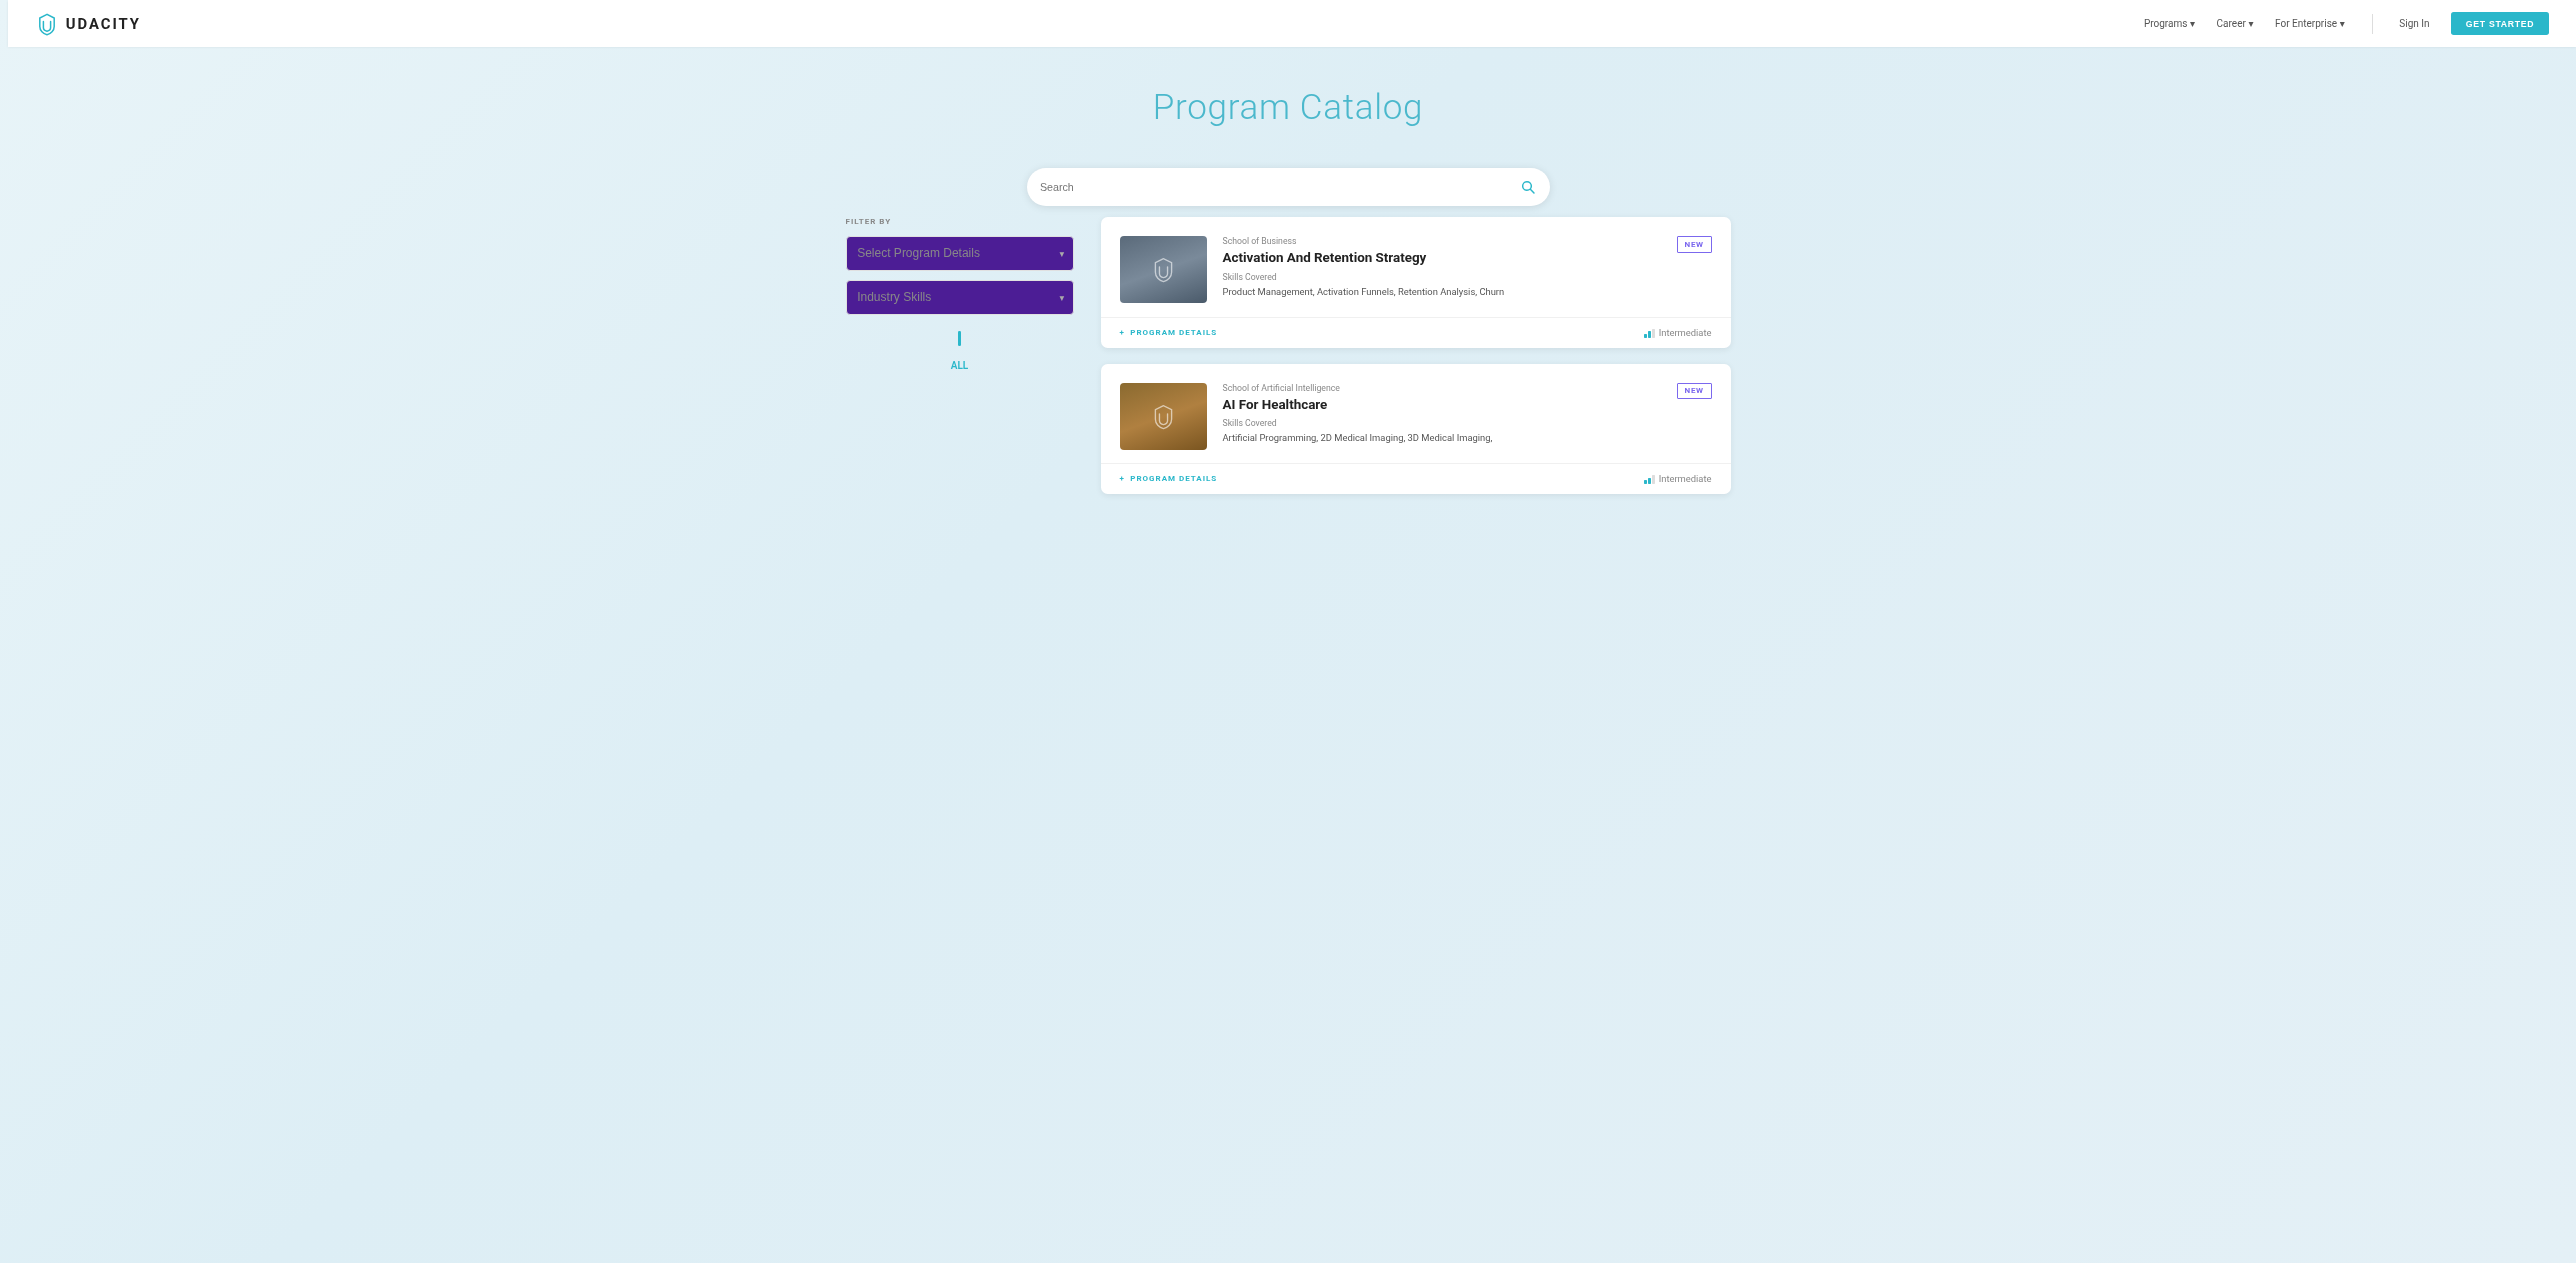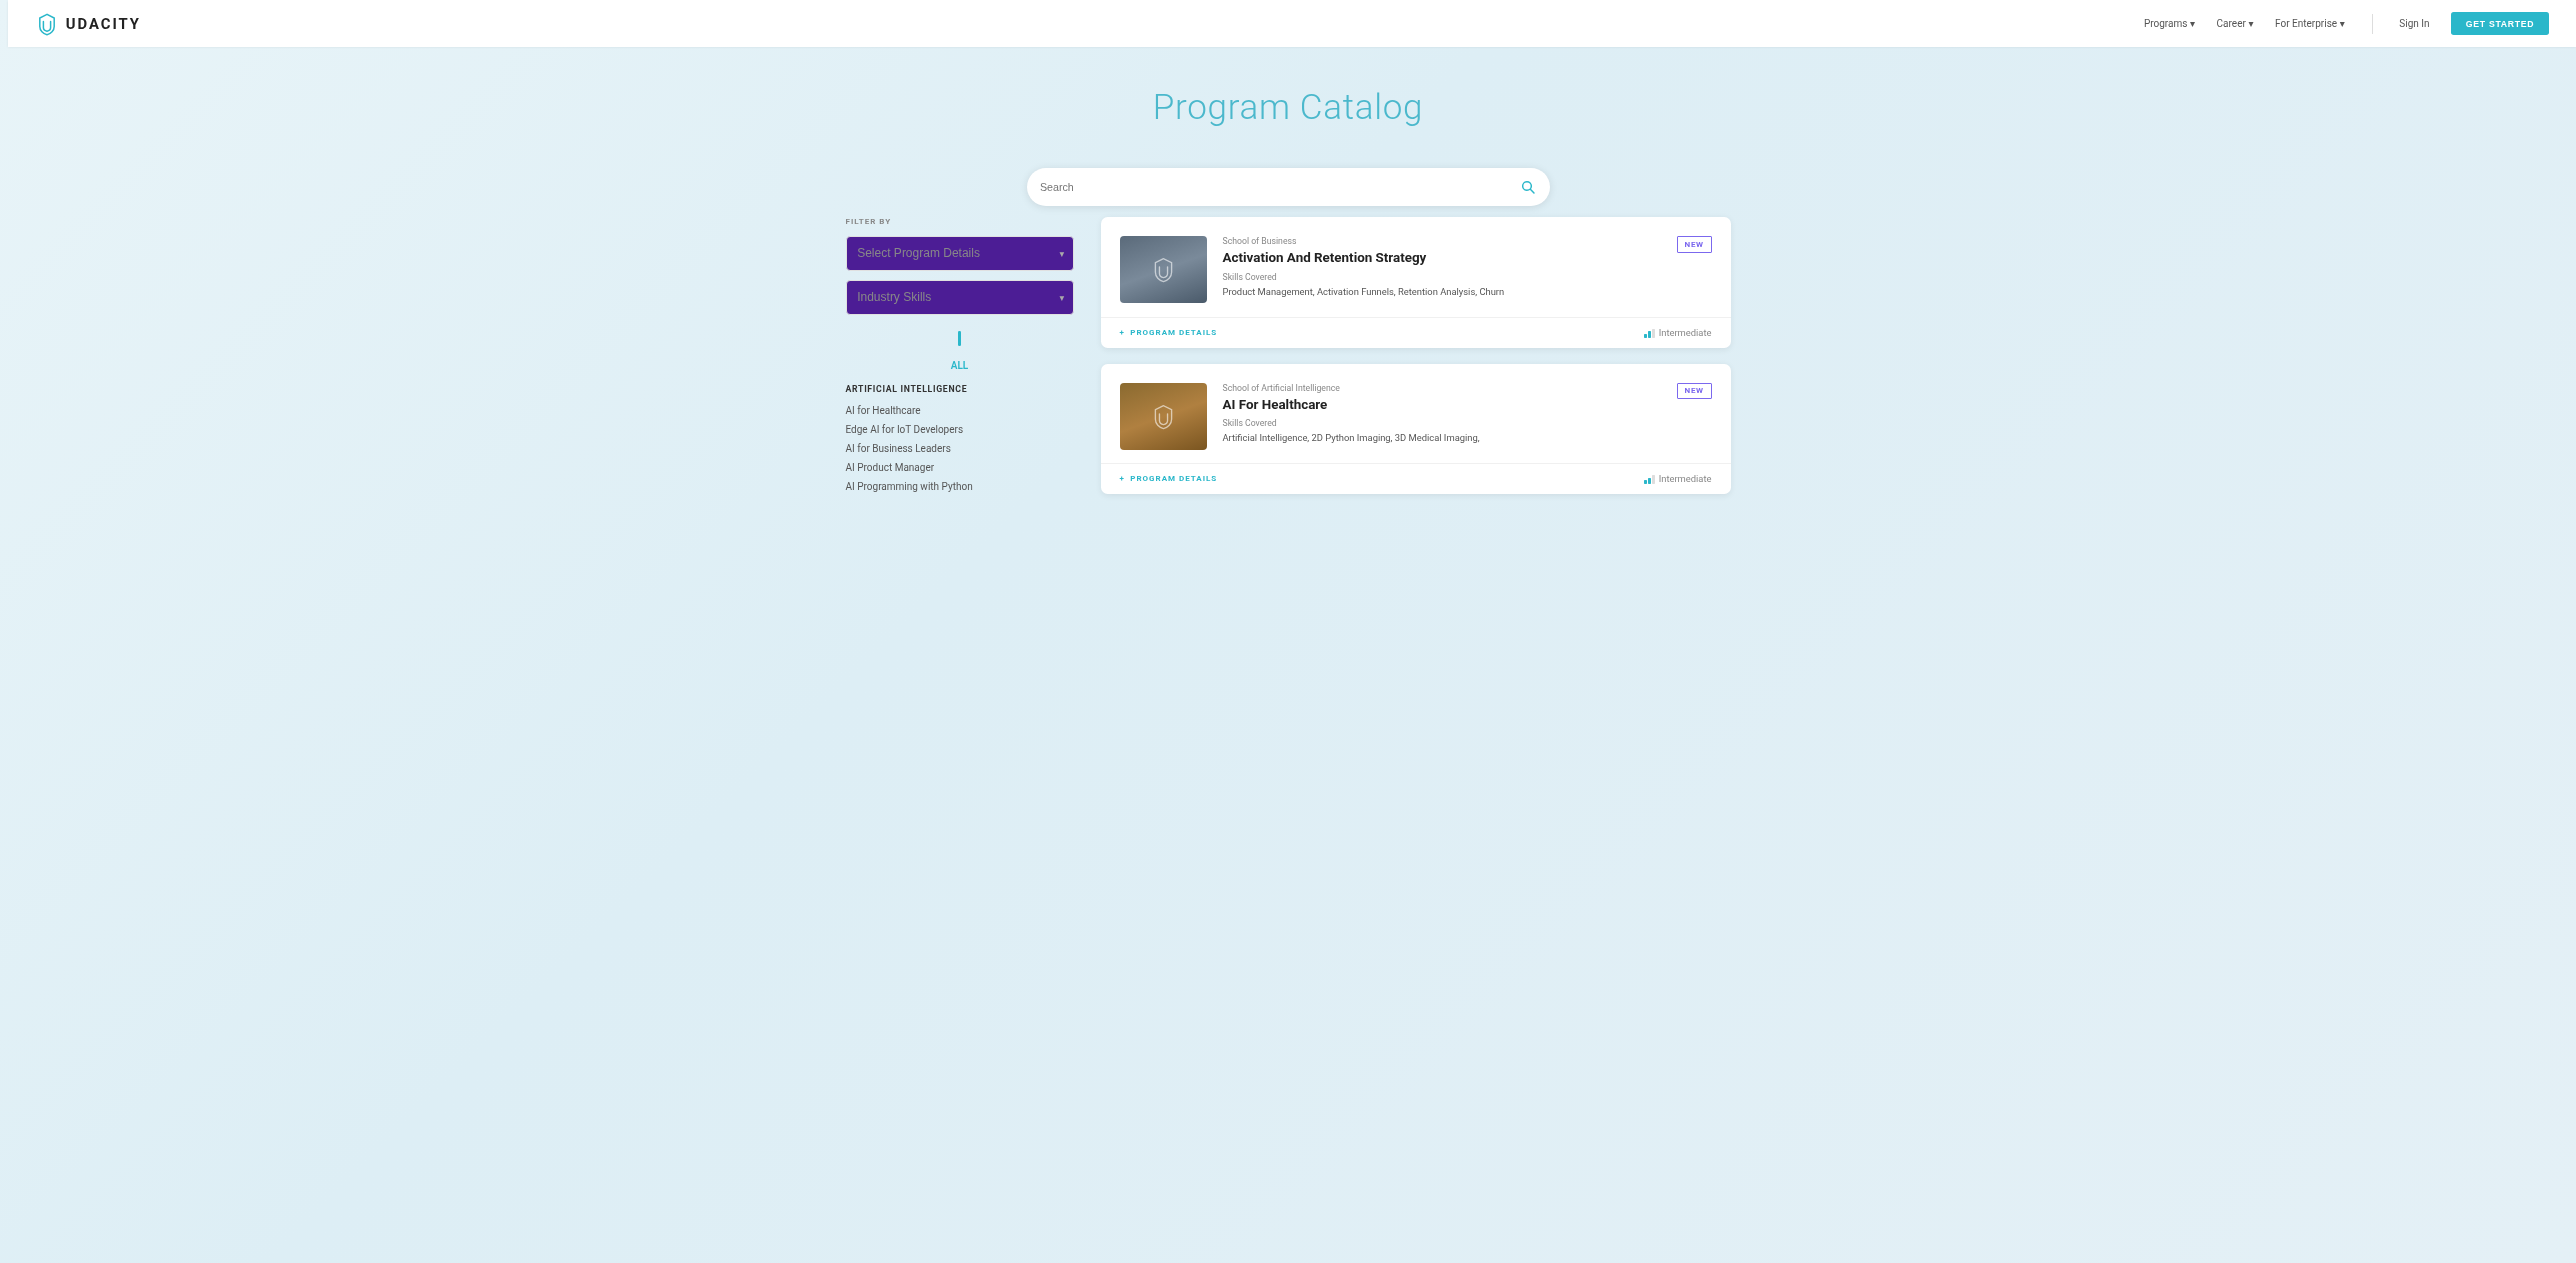"ARTIFICIAL INTELLIGENCE" div { html: <div> <div>ARTIFICIAL INTELLIGENCE</div> <a>AI for Healthcare</a> <a>Edge AI for IoT Developers</a> <a>AI for Business Leaders</a> <a>AI Product Manager</a> <a>AI Programming with Python</a> </div> -> none }
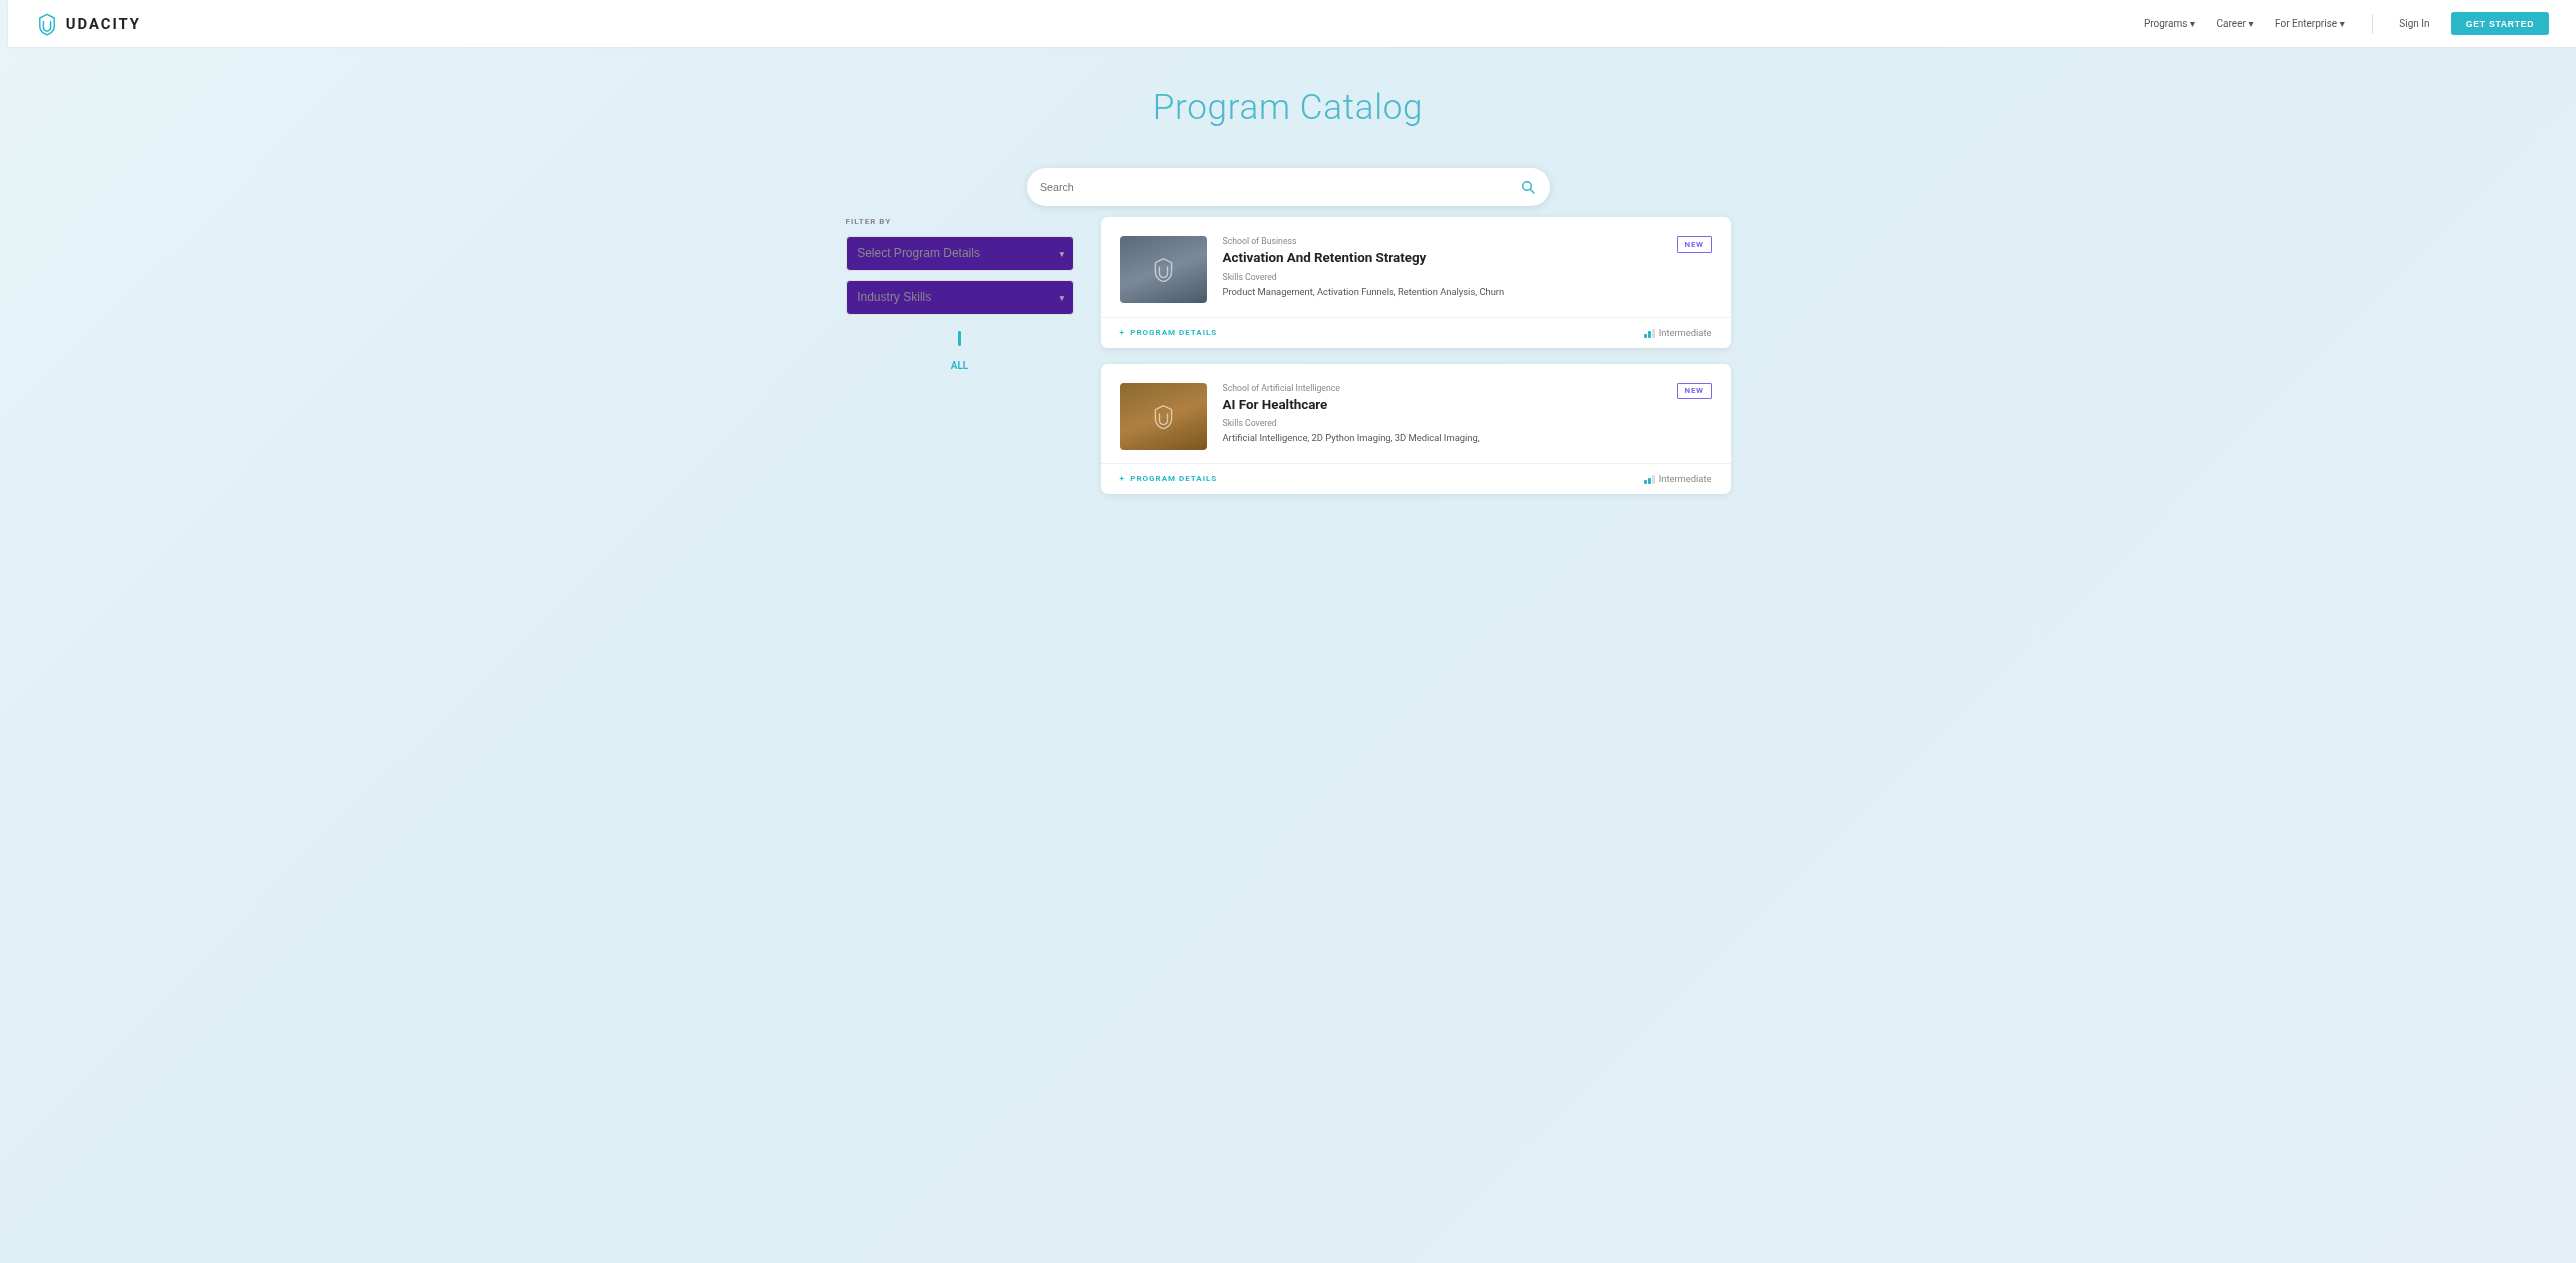"Artificial Intelligence, 2D Python" div.card-skills { text: Intelligence, 2D Python -> Programming, 2D Medical }
